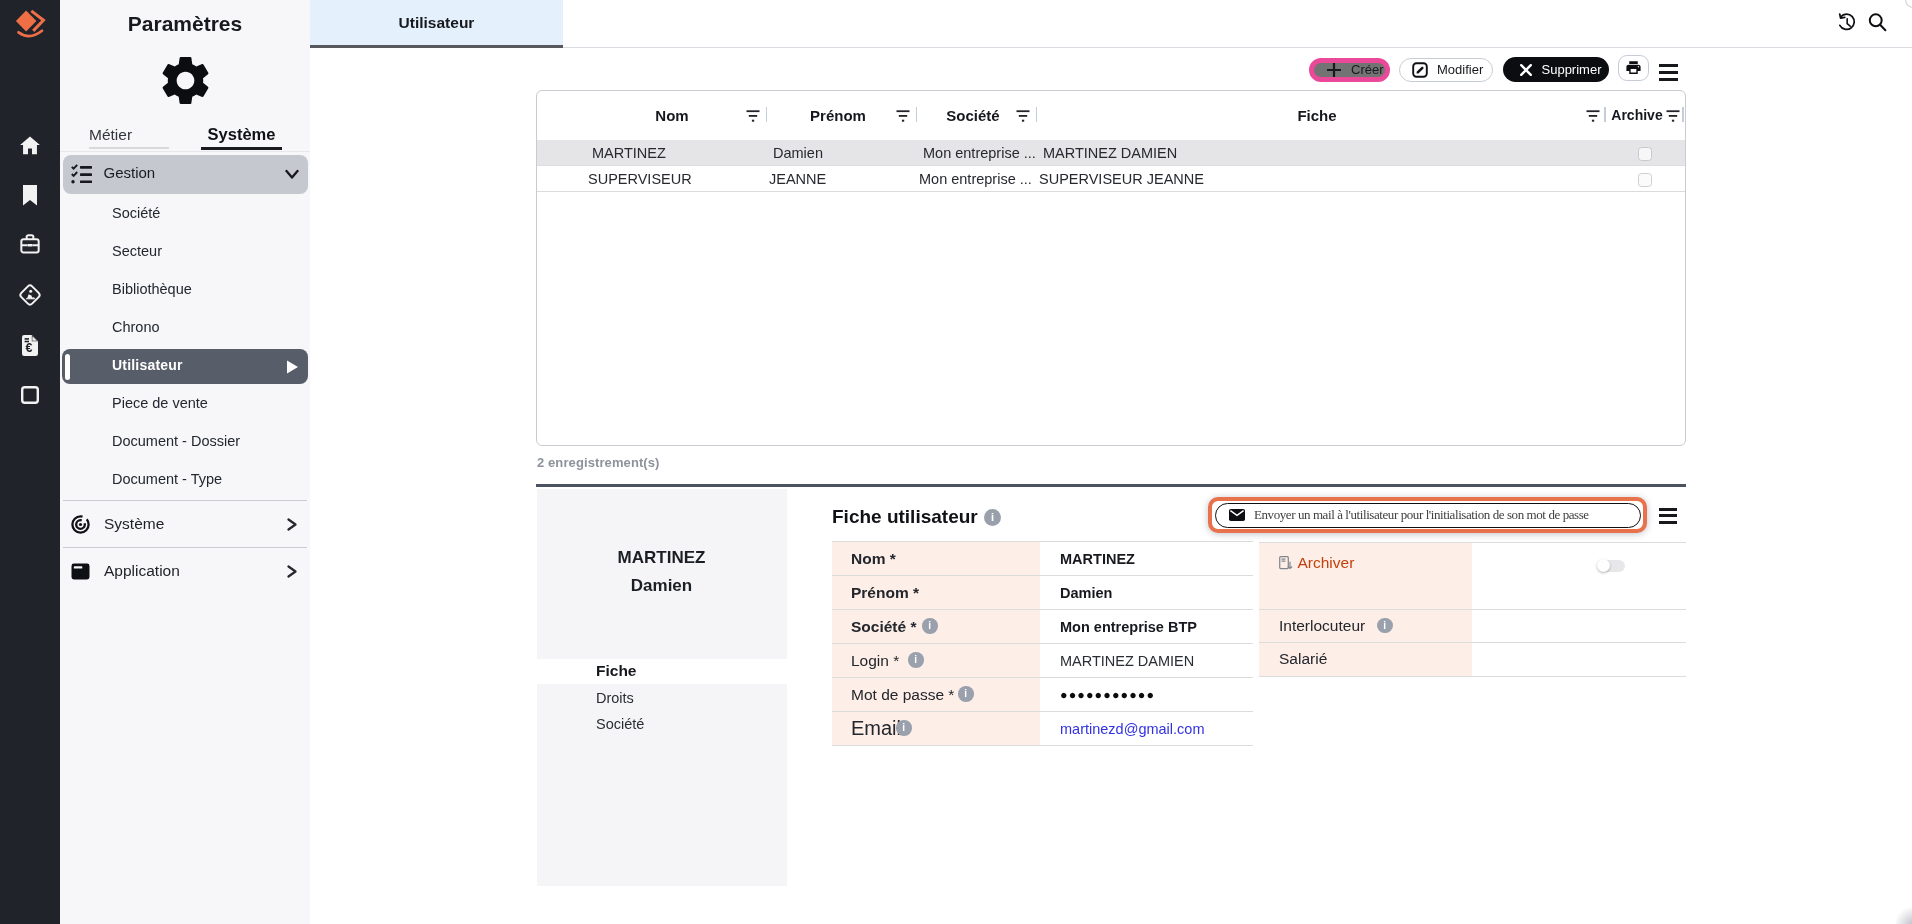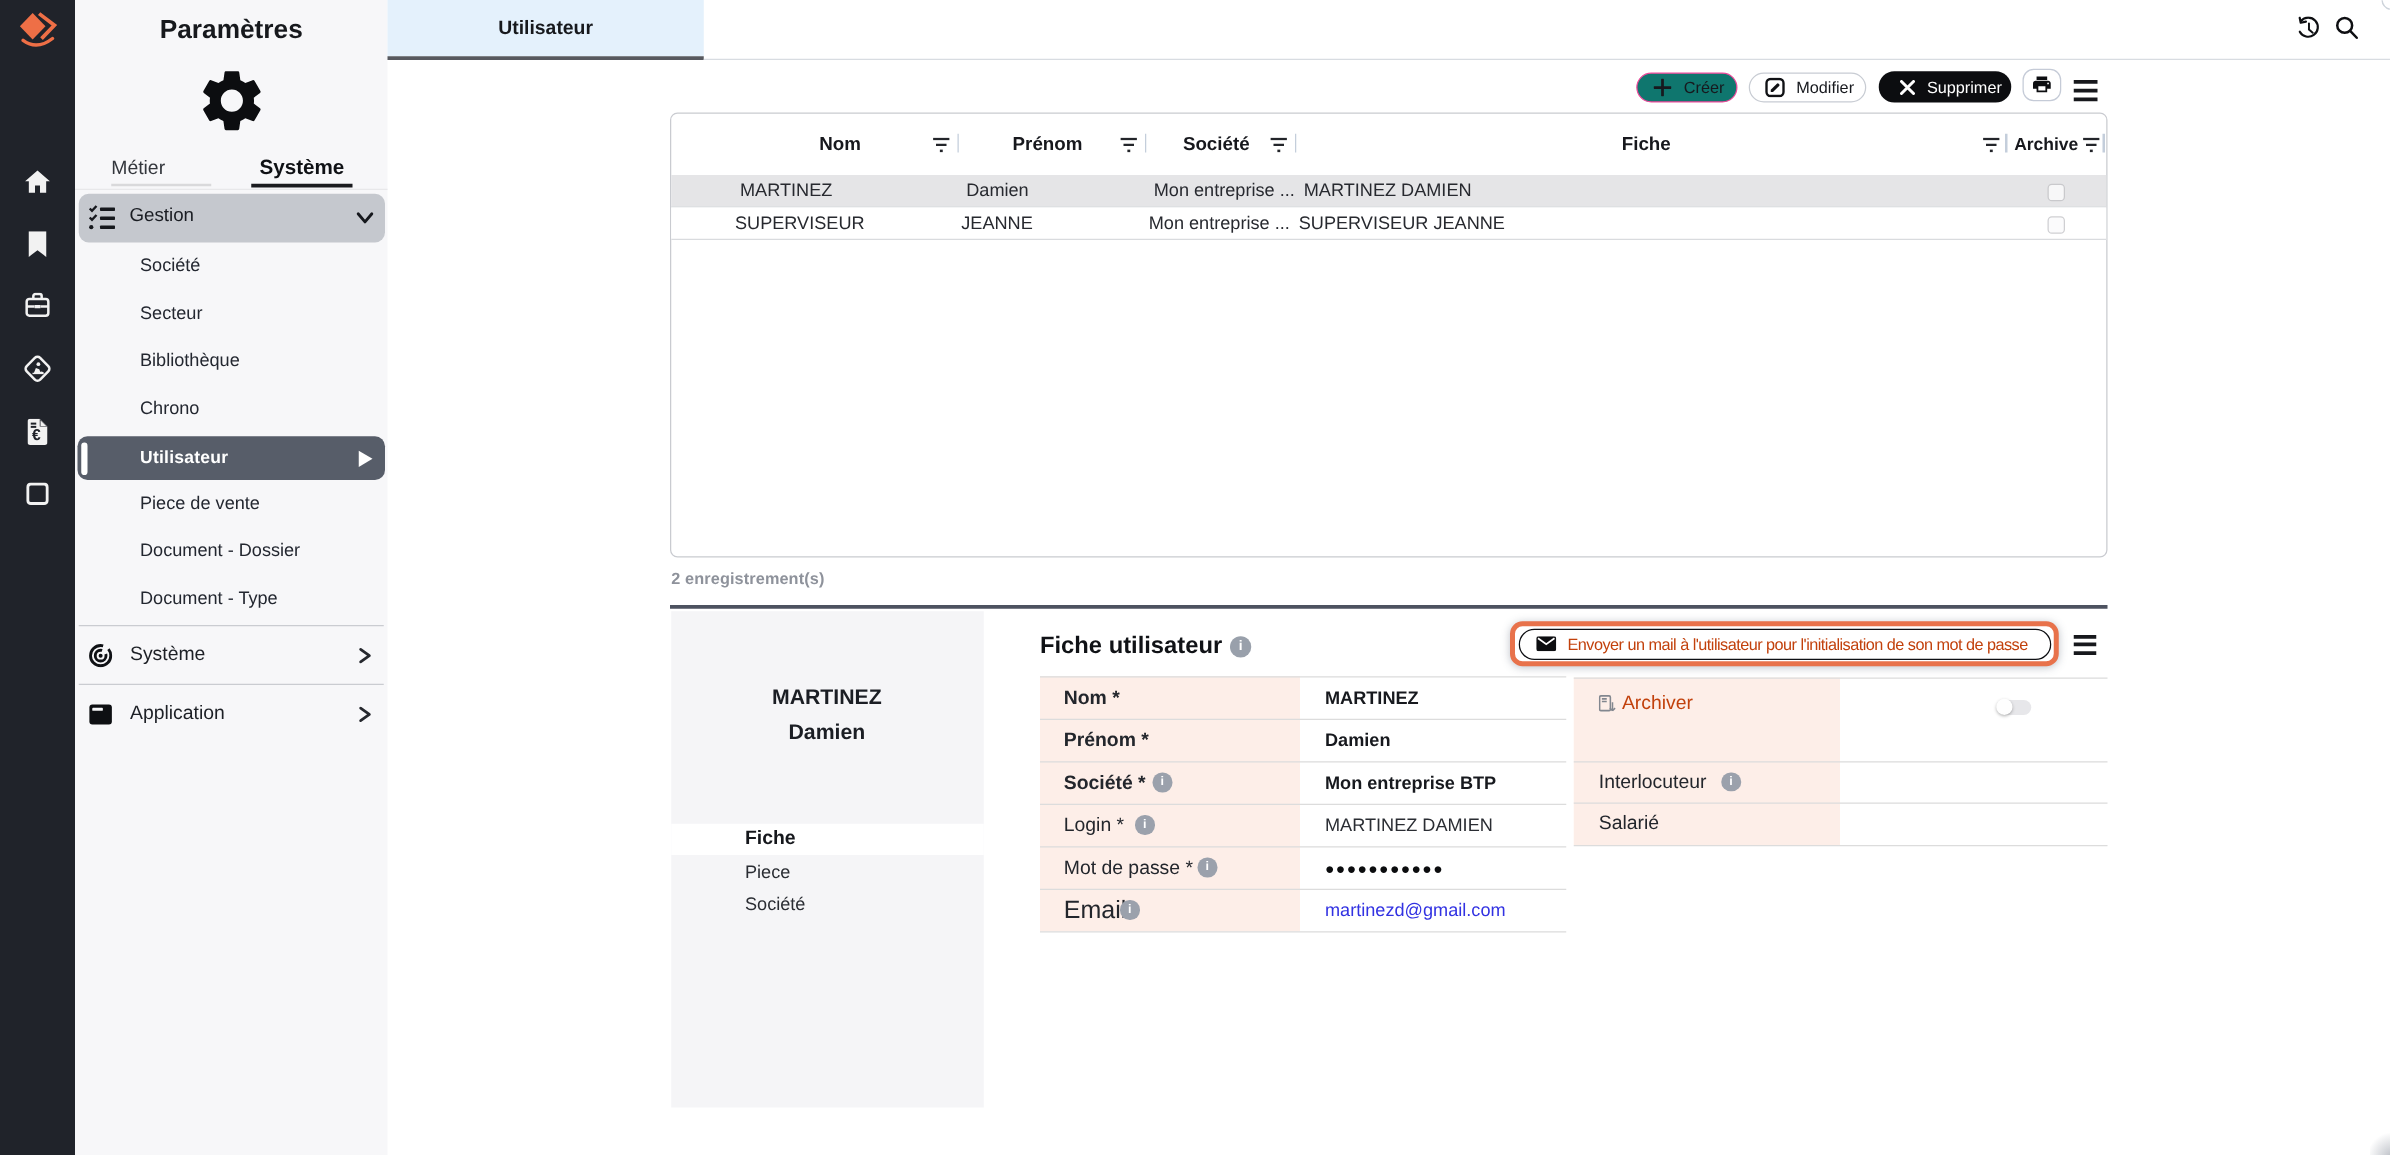"Créer" div.abs { background: #0f766e -> #737373; border: 1px solid #ec4899 -> 5px solid #ec4899 }
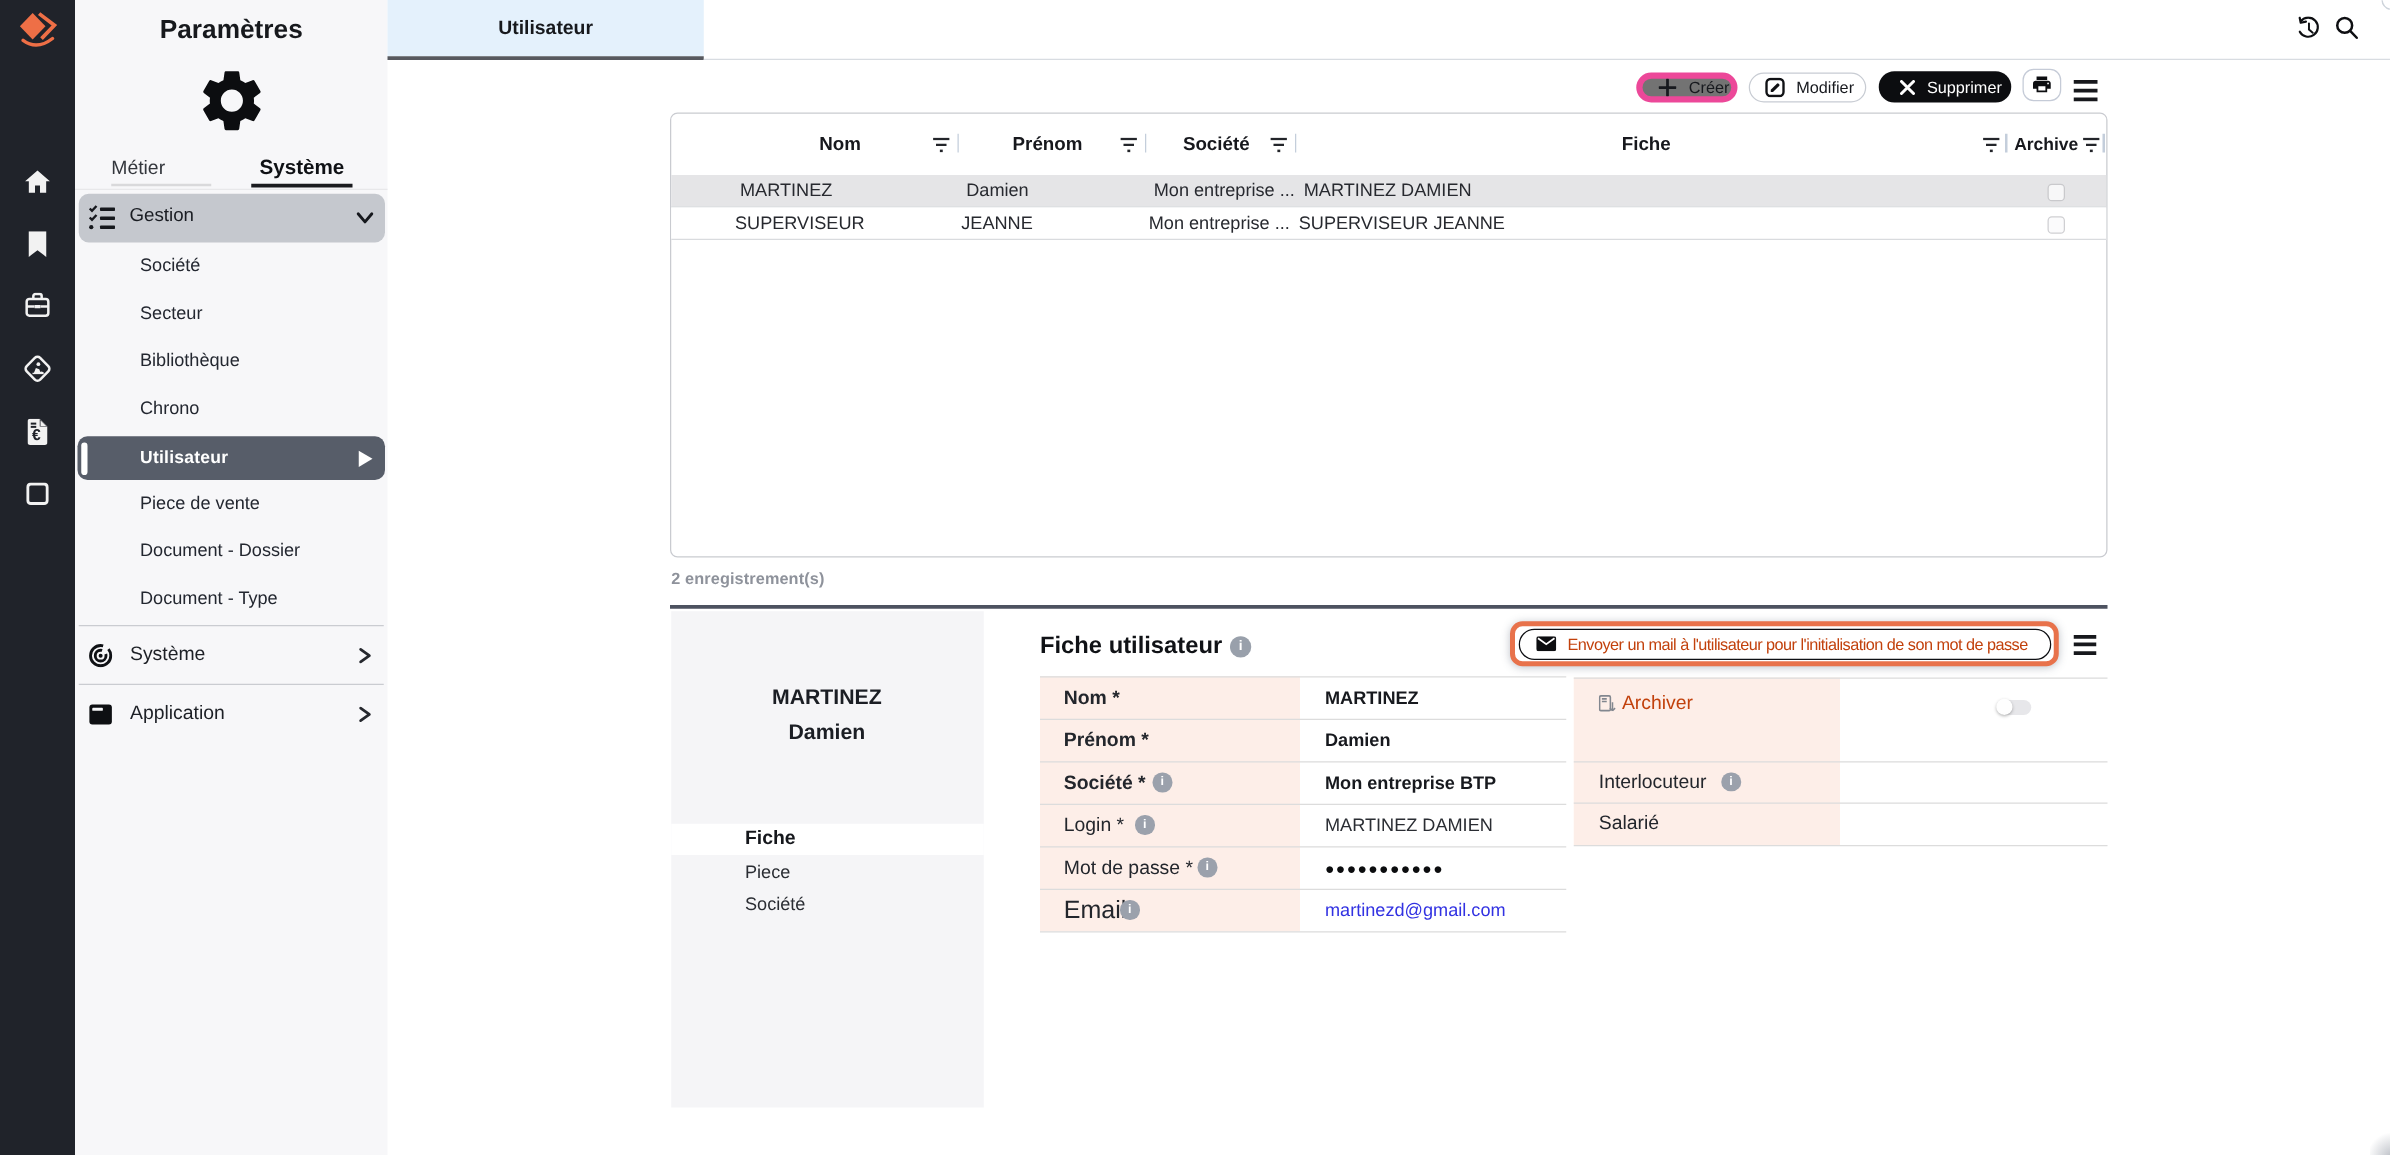"Envoyer un mail à l'utilisateur" span { color: #c2410c -> #404040; font-family: none -> Liberation Serif, serif }
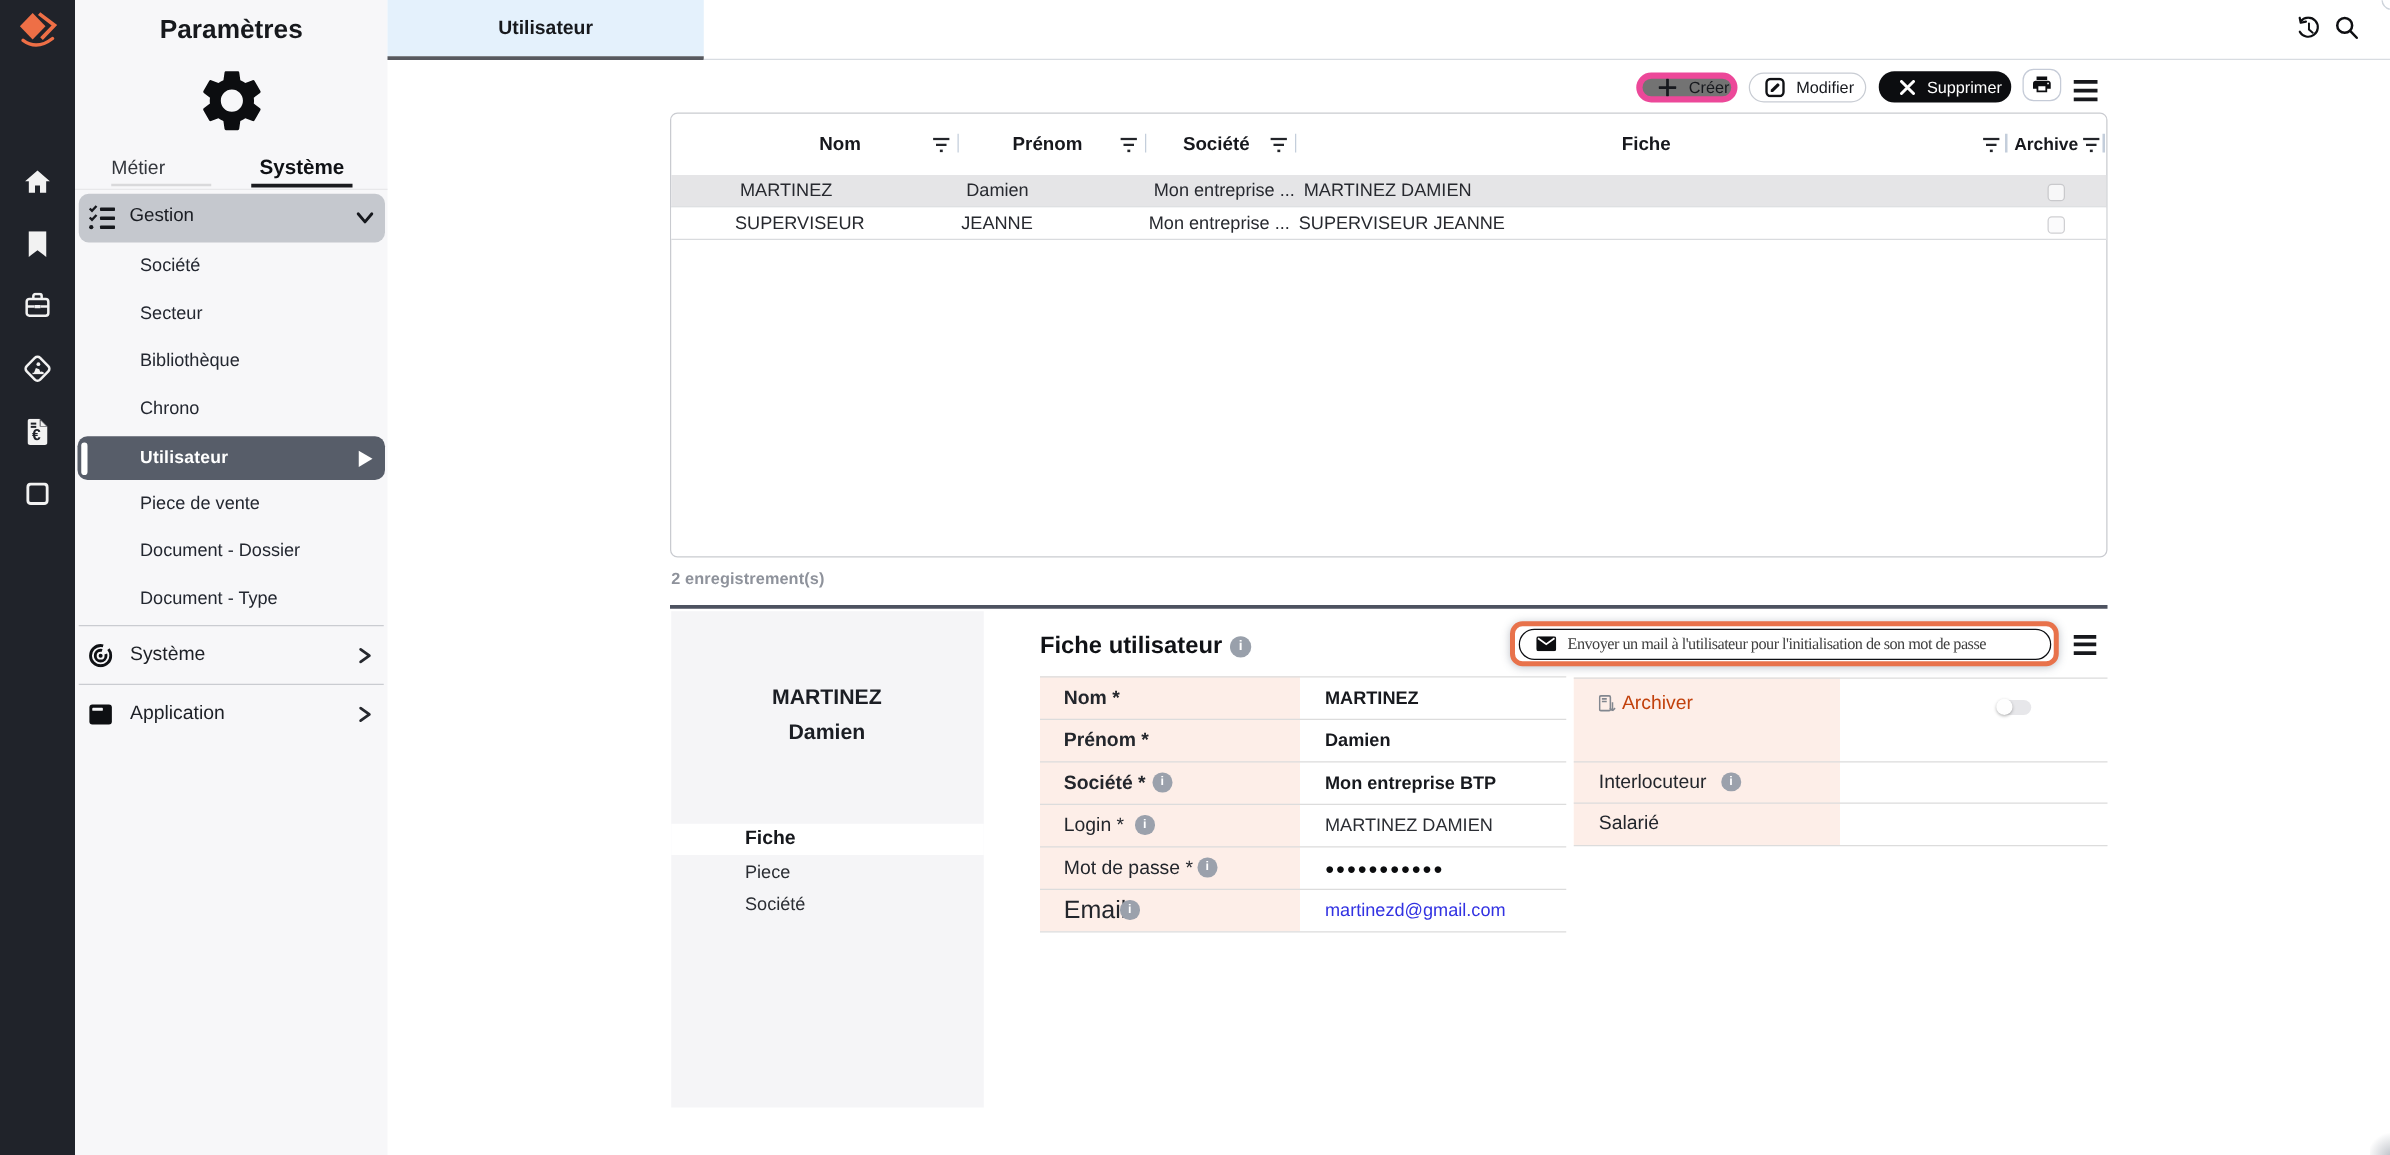"Piece" div.abs { text: Piece -> Droits }
